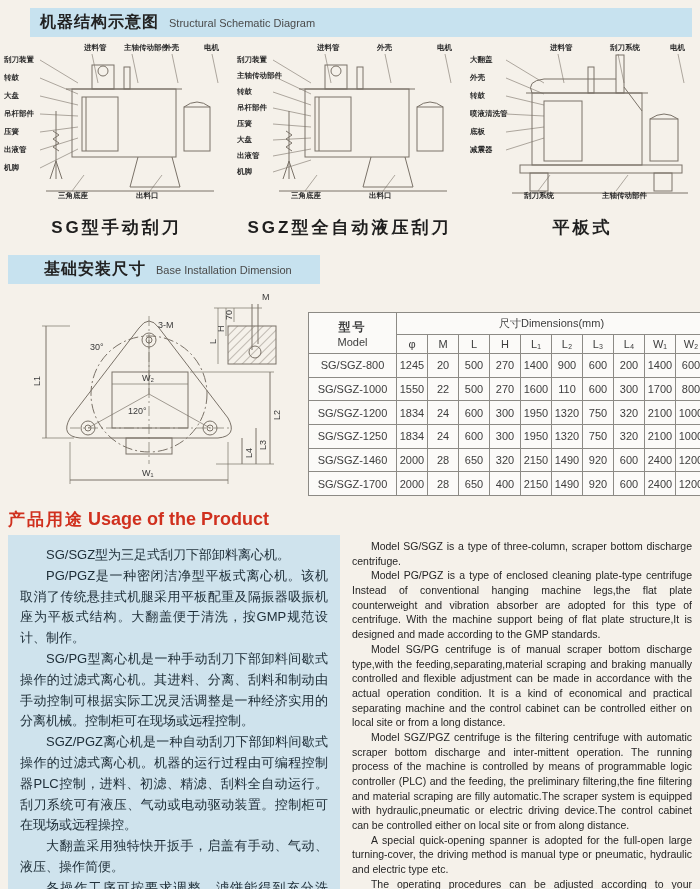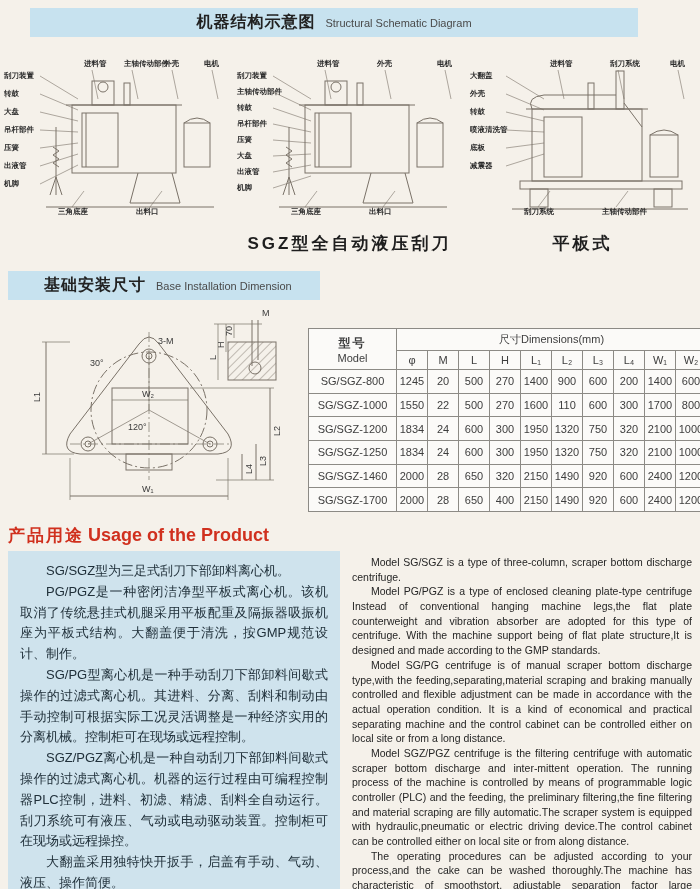"机器结构示意图" .band1 { justify-content: center -> flex-start; margin: 8px 0 20px 30px -> 8px 0 4px 30px; width: 608px -> 662px }
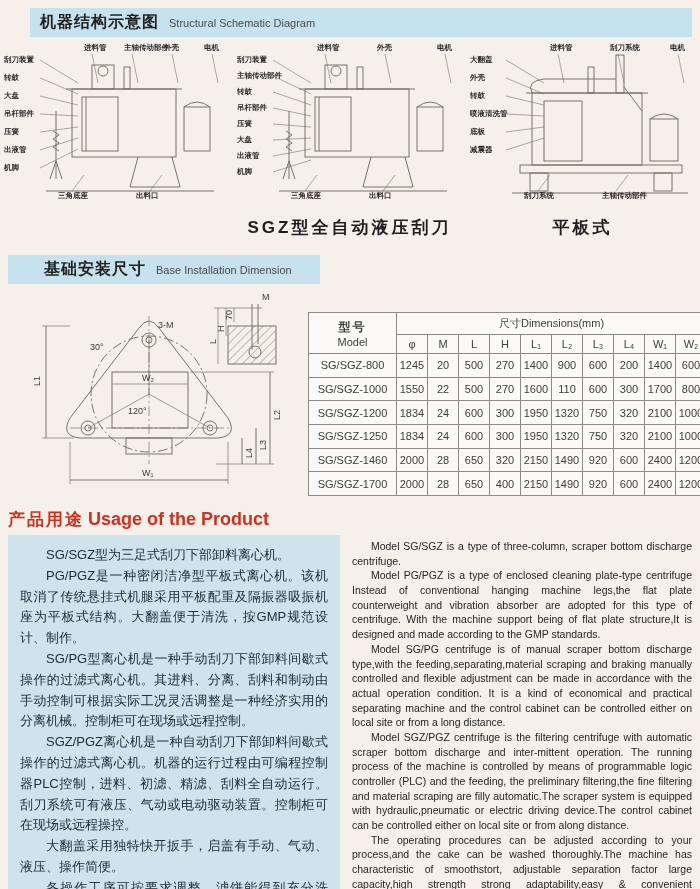"SG型手动刮刀" figcaption { html: none -> <figcaption>SG型手动刮刀</figcaption> }
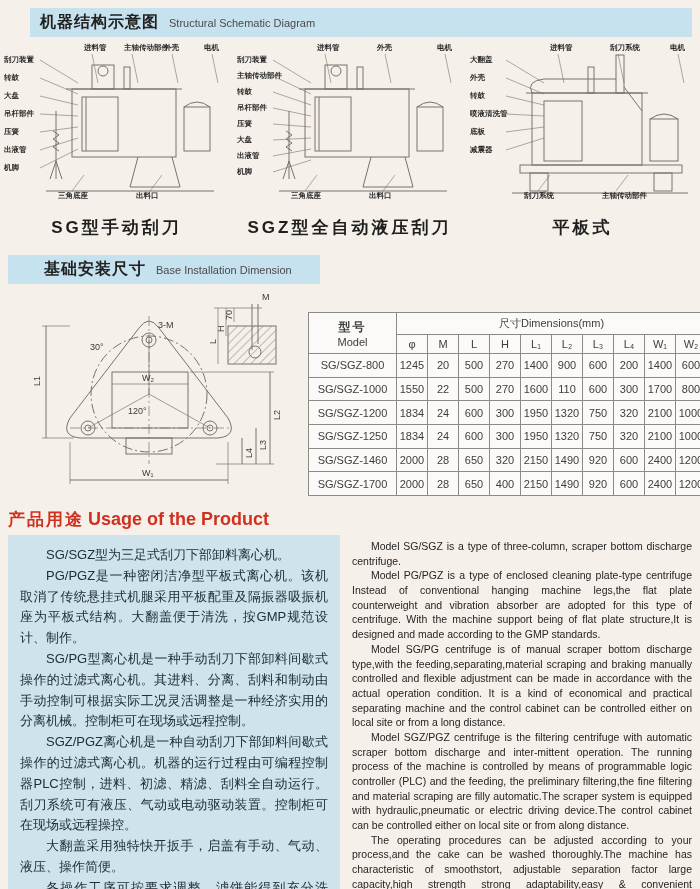"A special quick-opening spanner is" p { html: none -> <p>A special quick-opening spanner is adopted for the full-open large turning-cover, the driving method is manual type or pneumatic, hydraulic and electric type etc.</p> }
